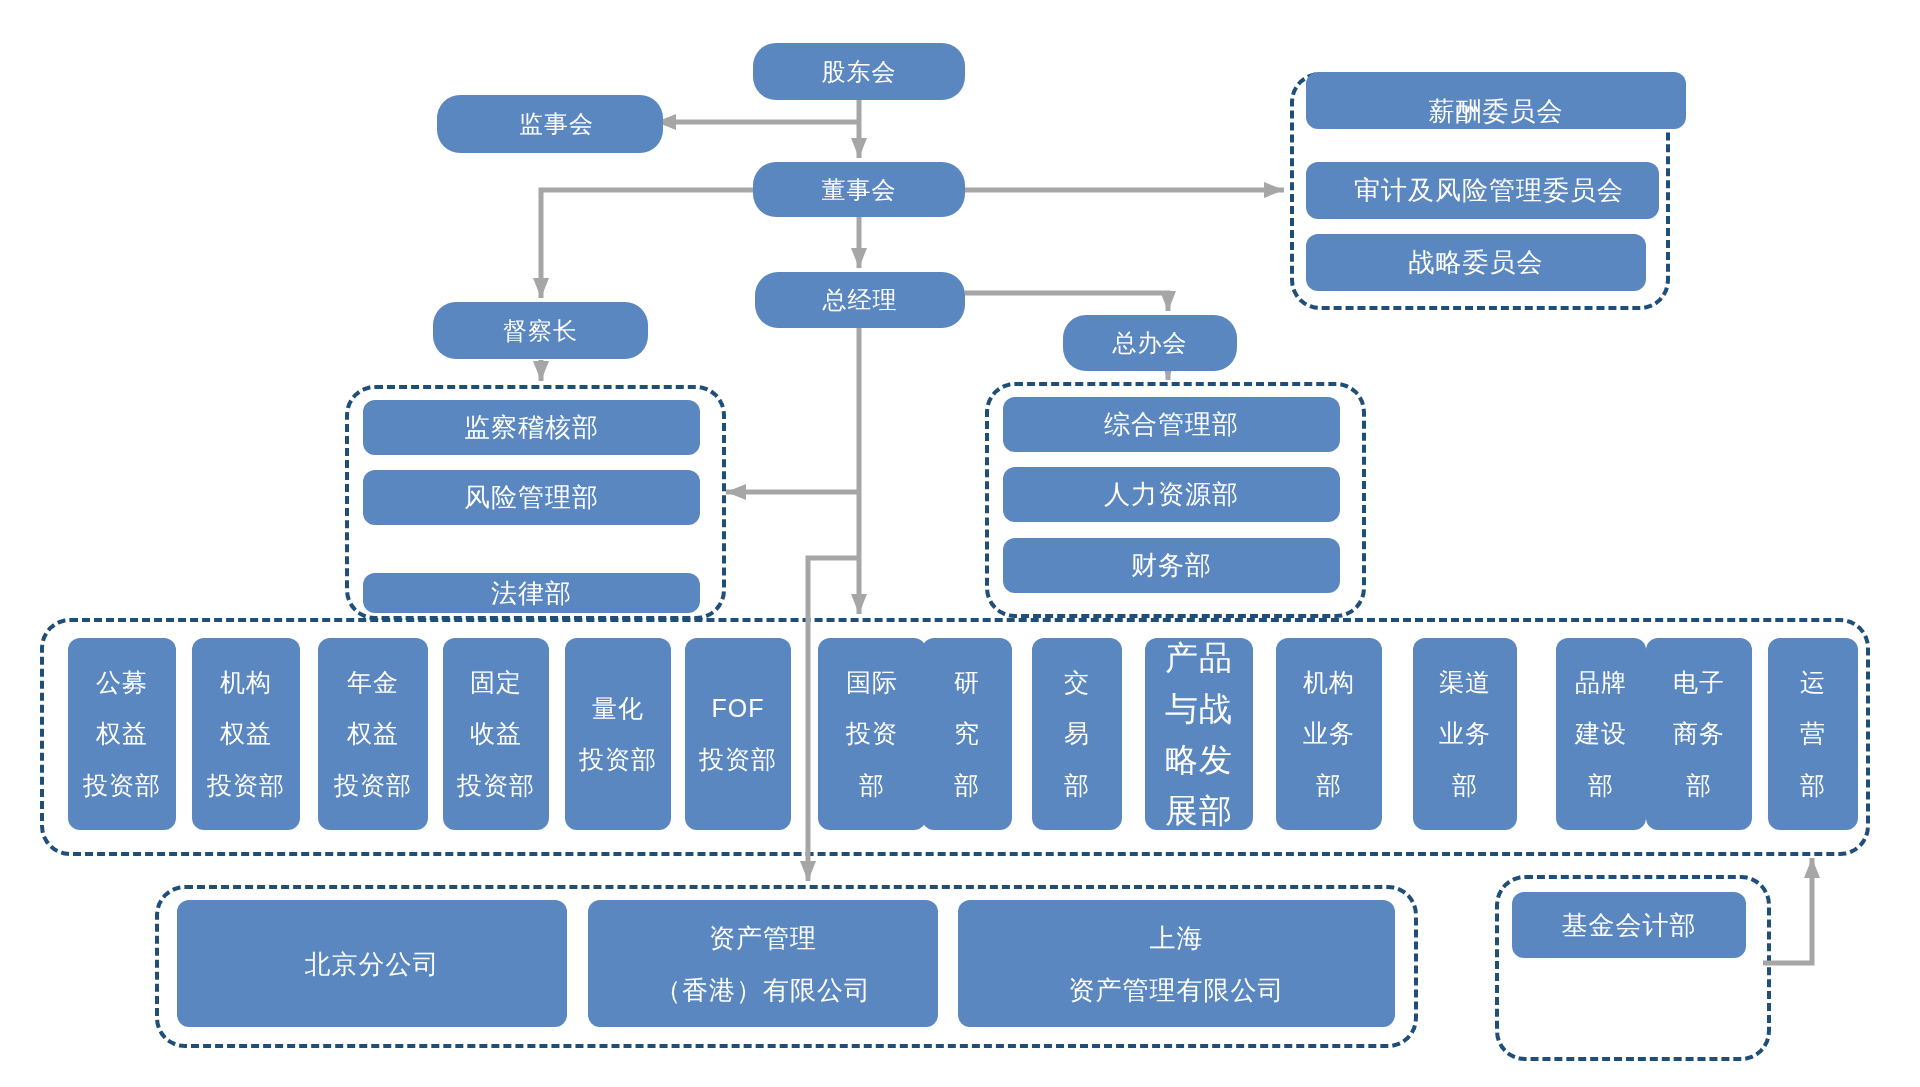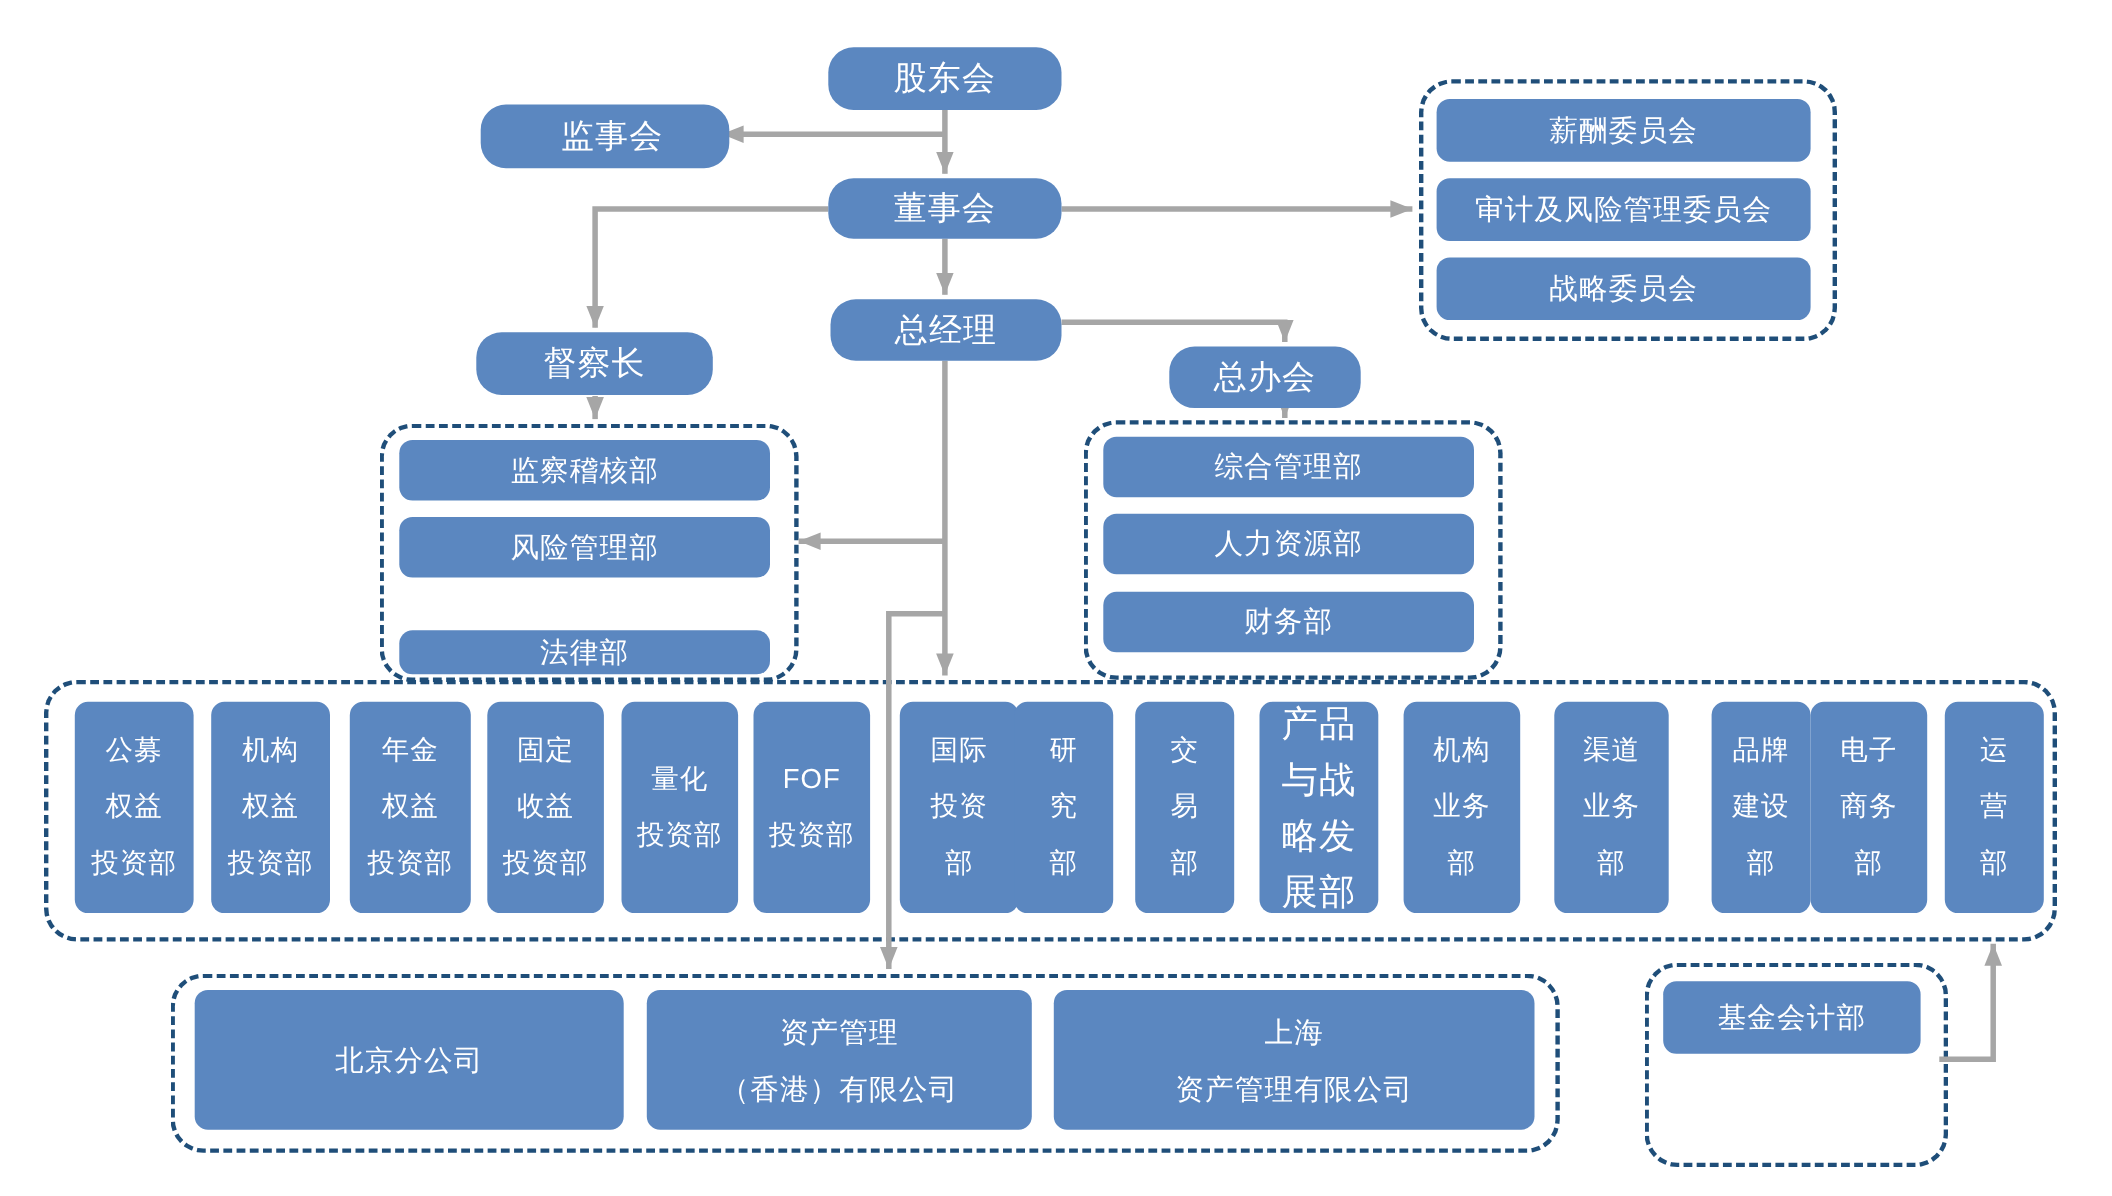"股东会" .fs-top { font-size: 30px -> 24px }
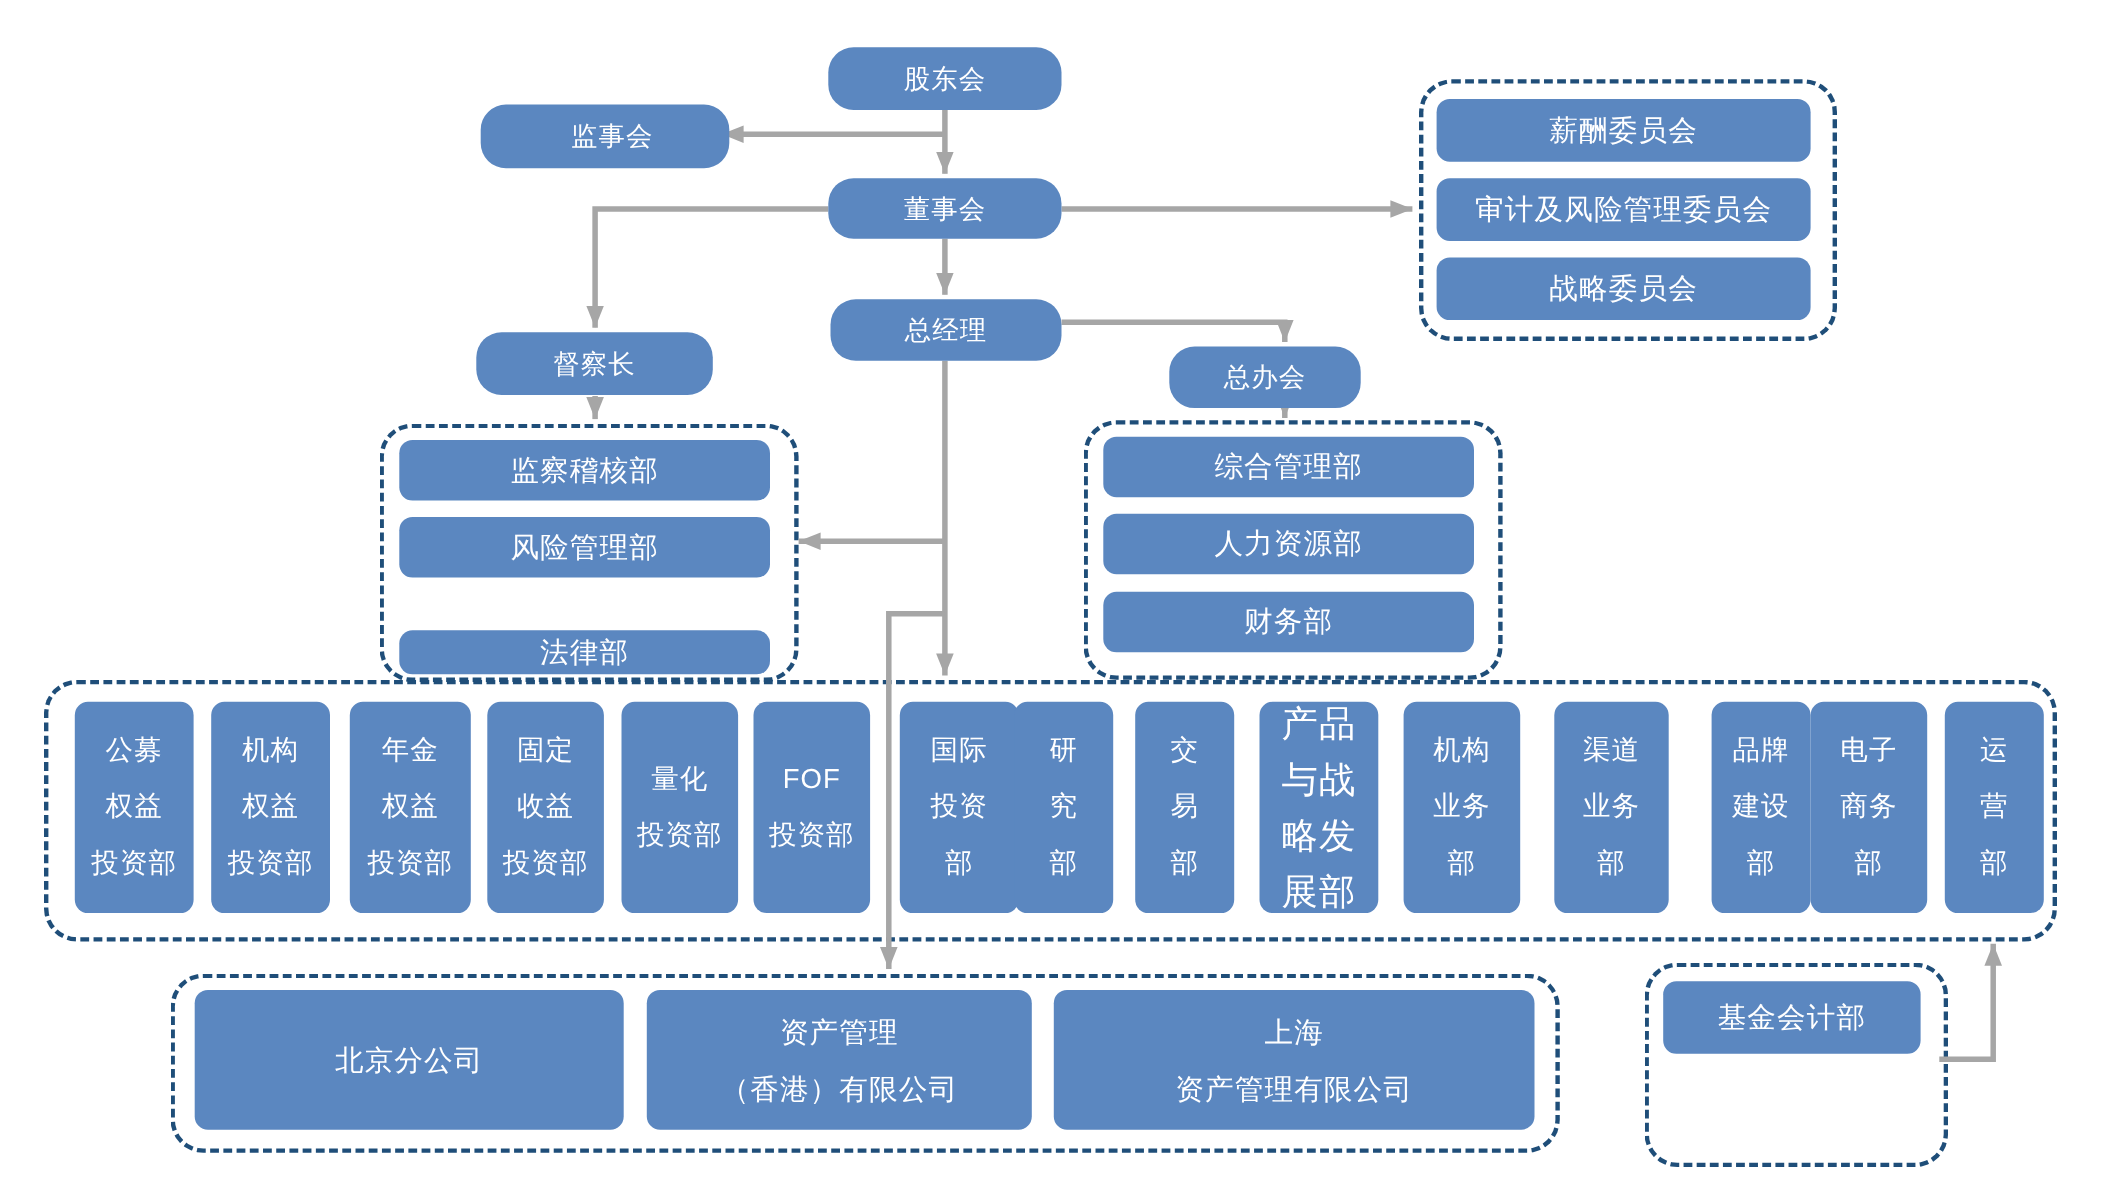"薪酬委员会" div.box { align-items: none -> flex-end; top: 90px -> 72px; width: 340px -> 380px }
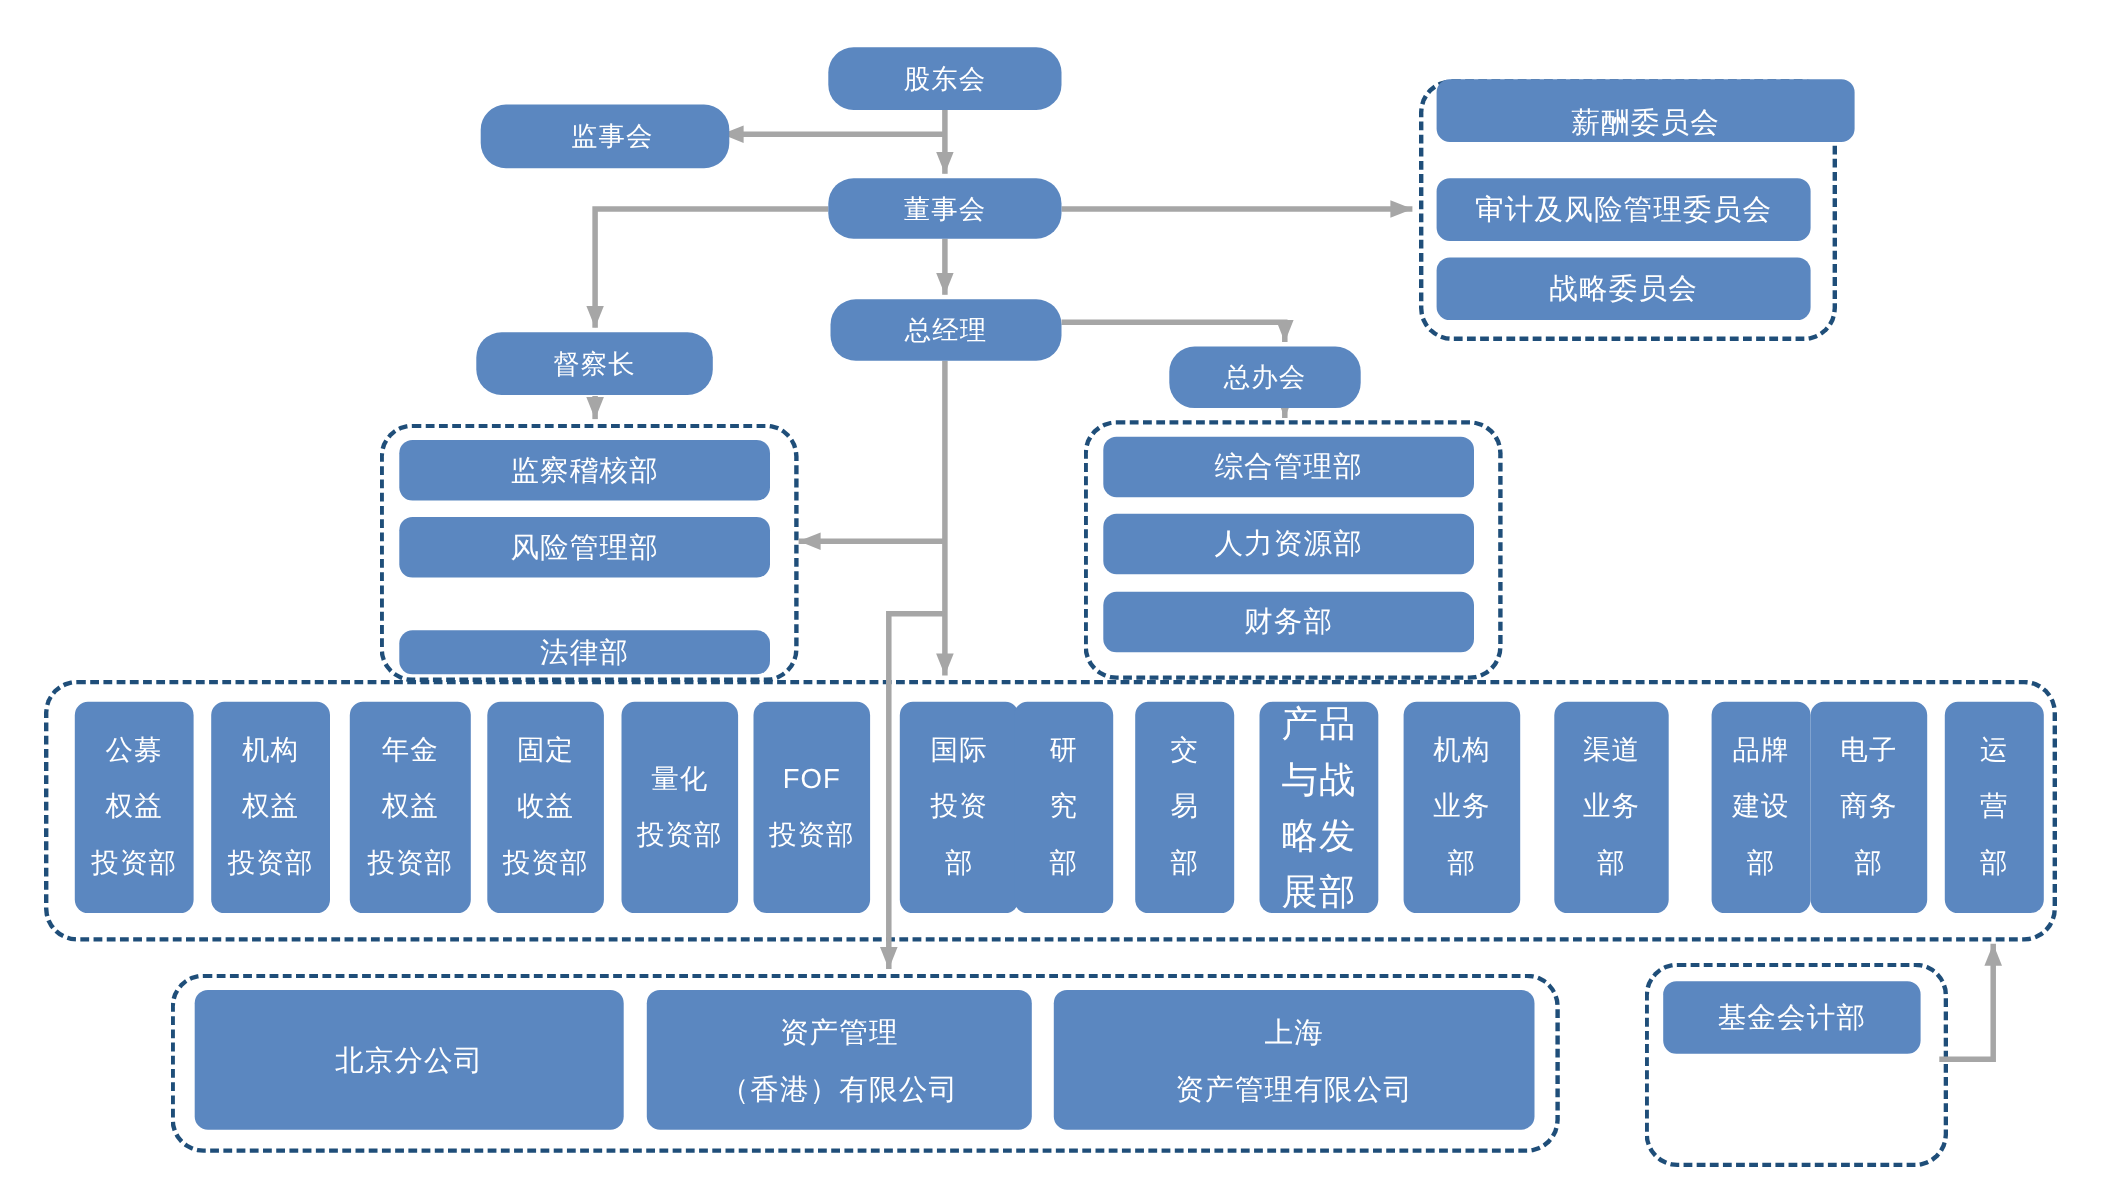"审计及风险管理委员会" div.box { padding-left: none -> 13px }
